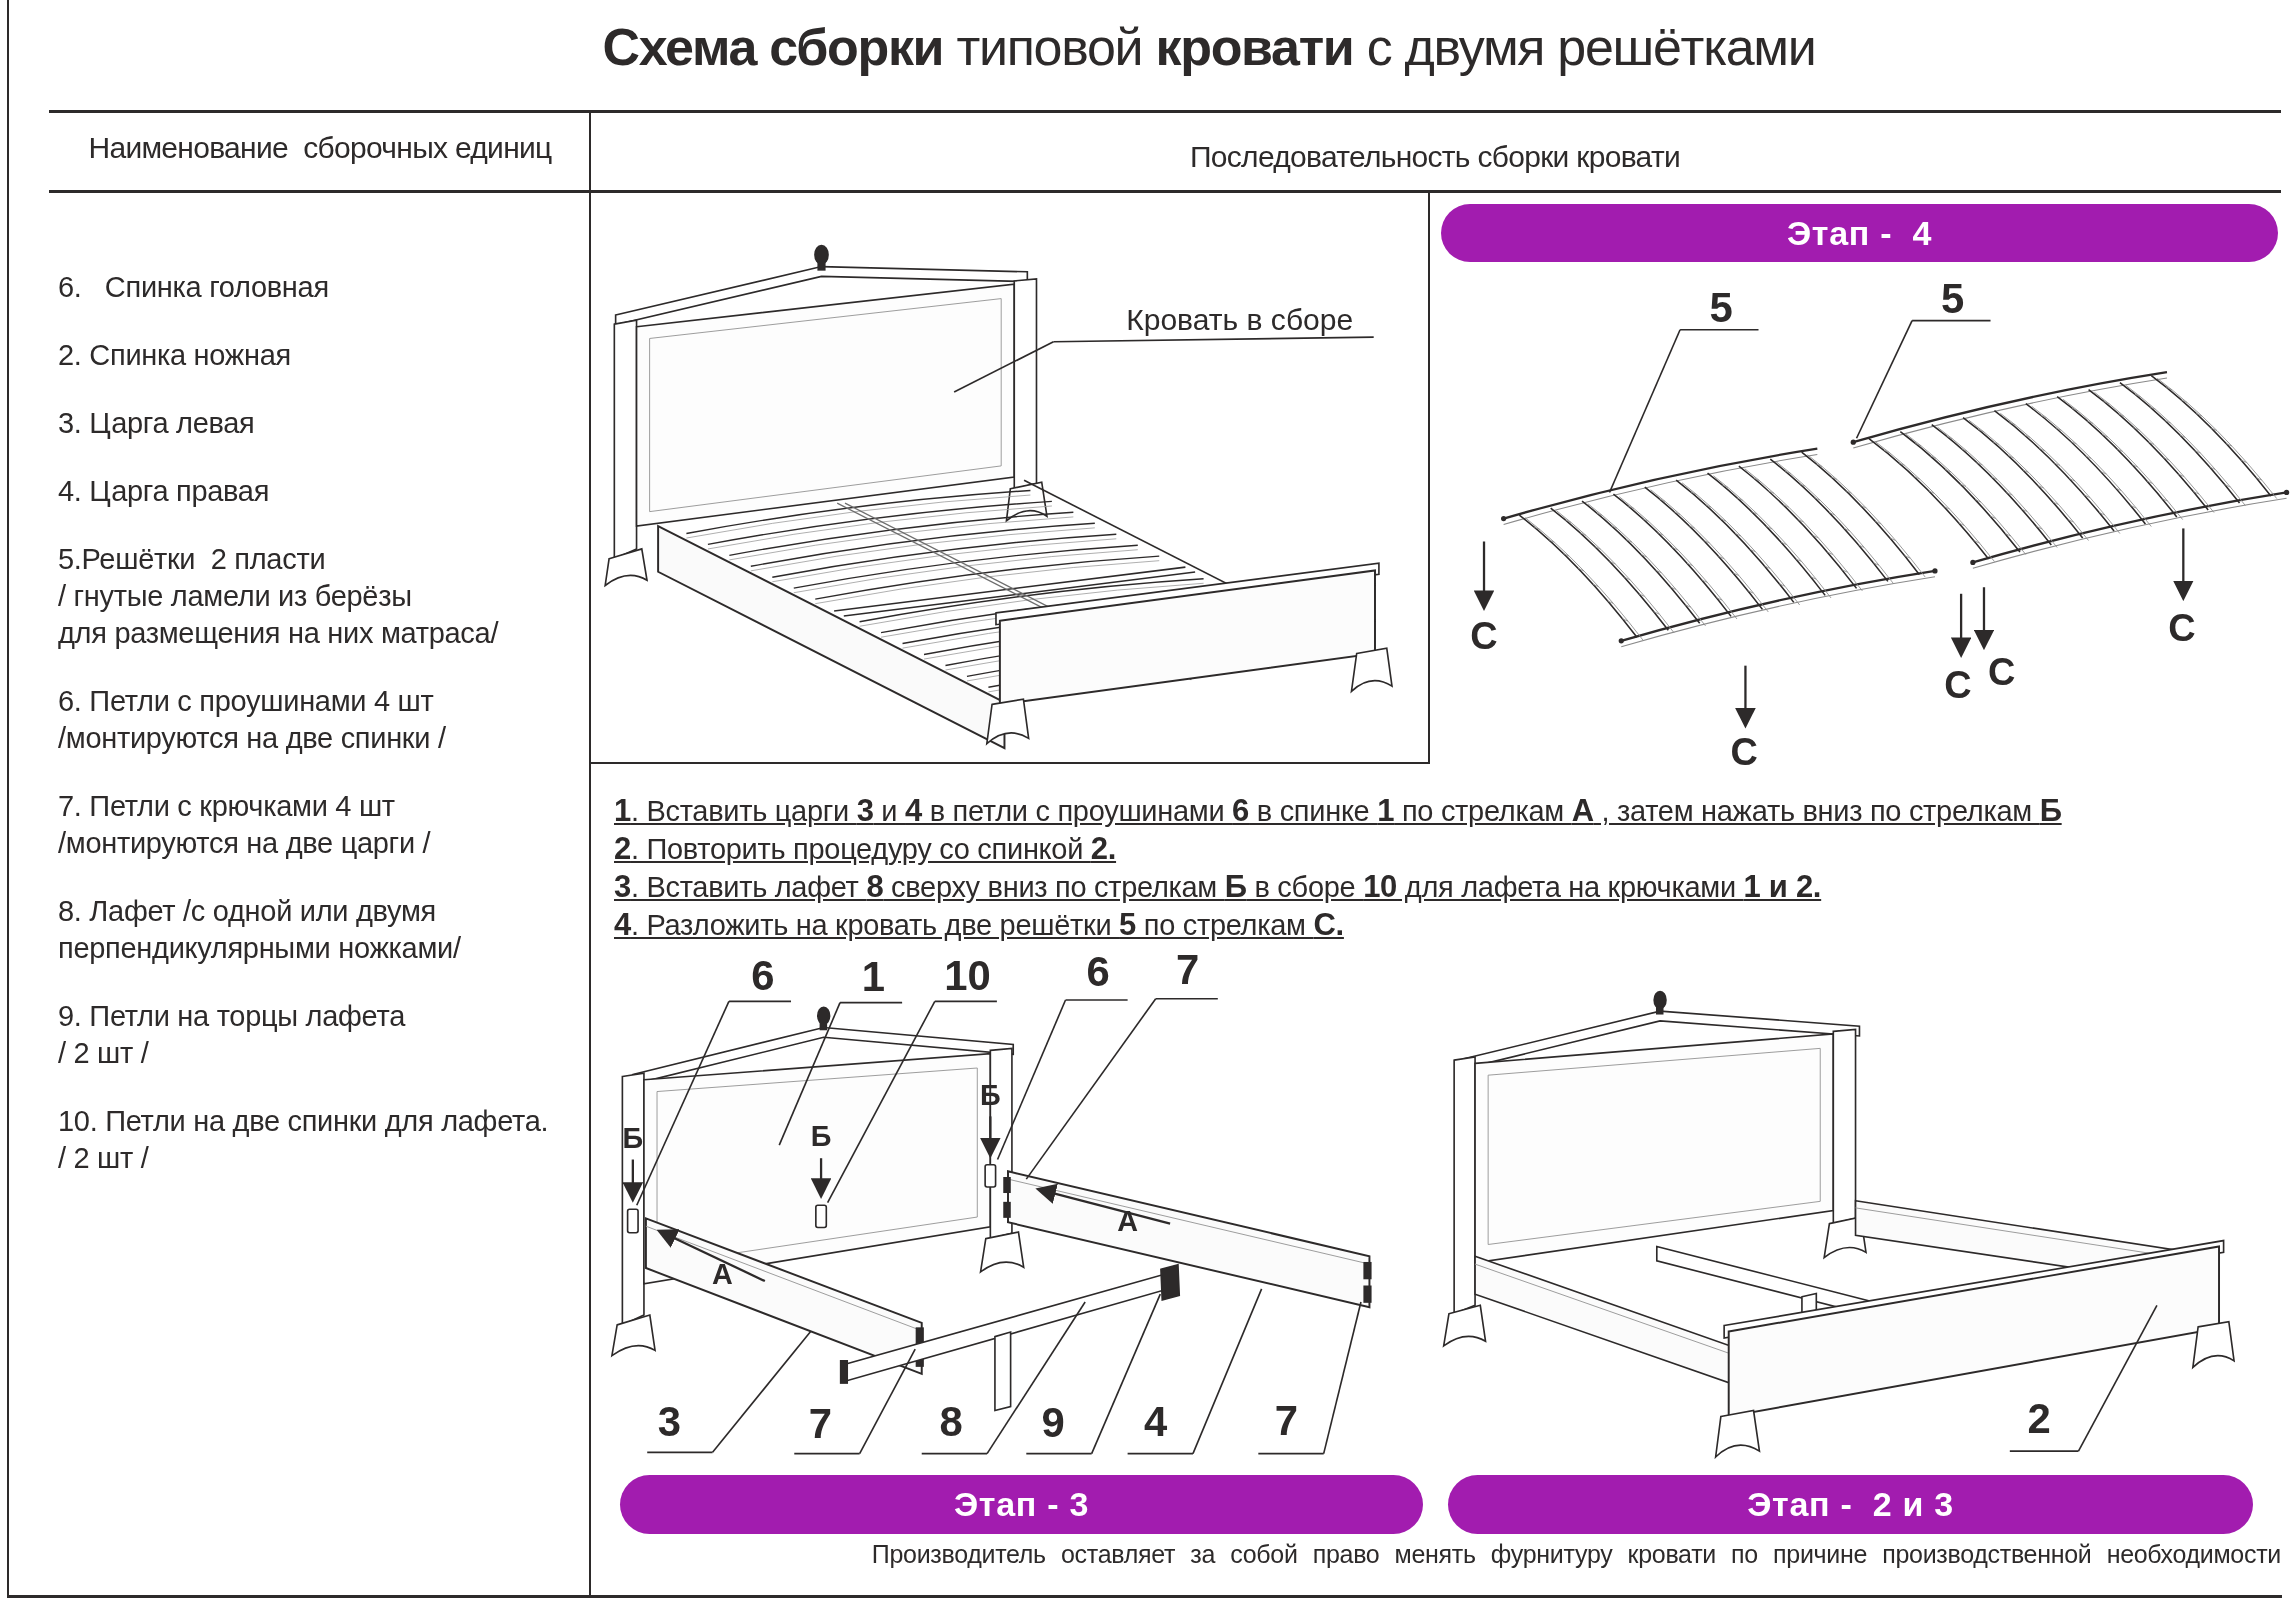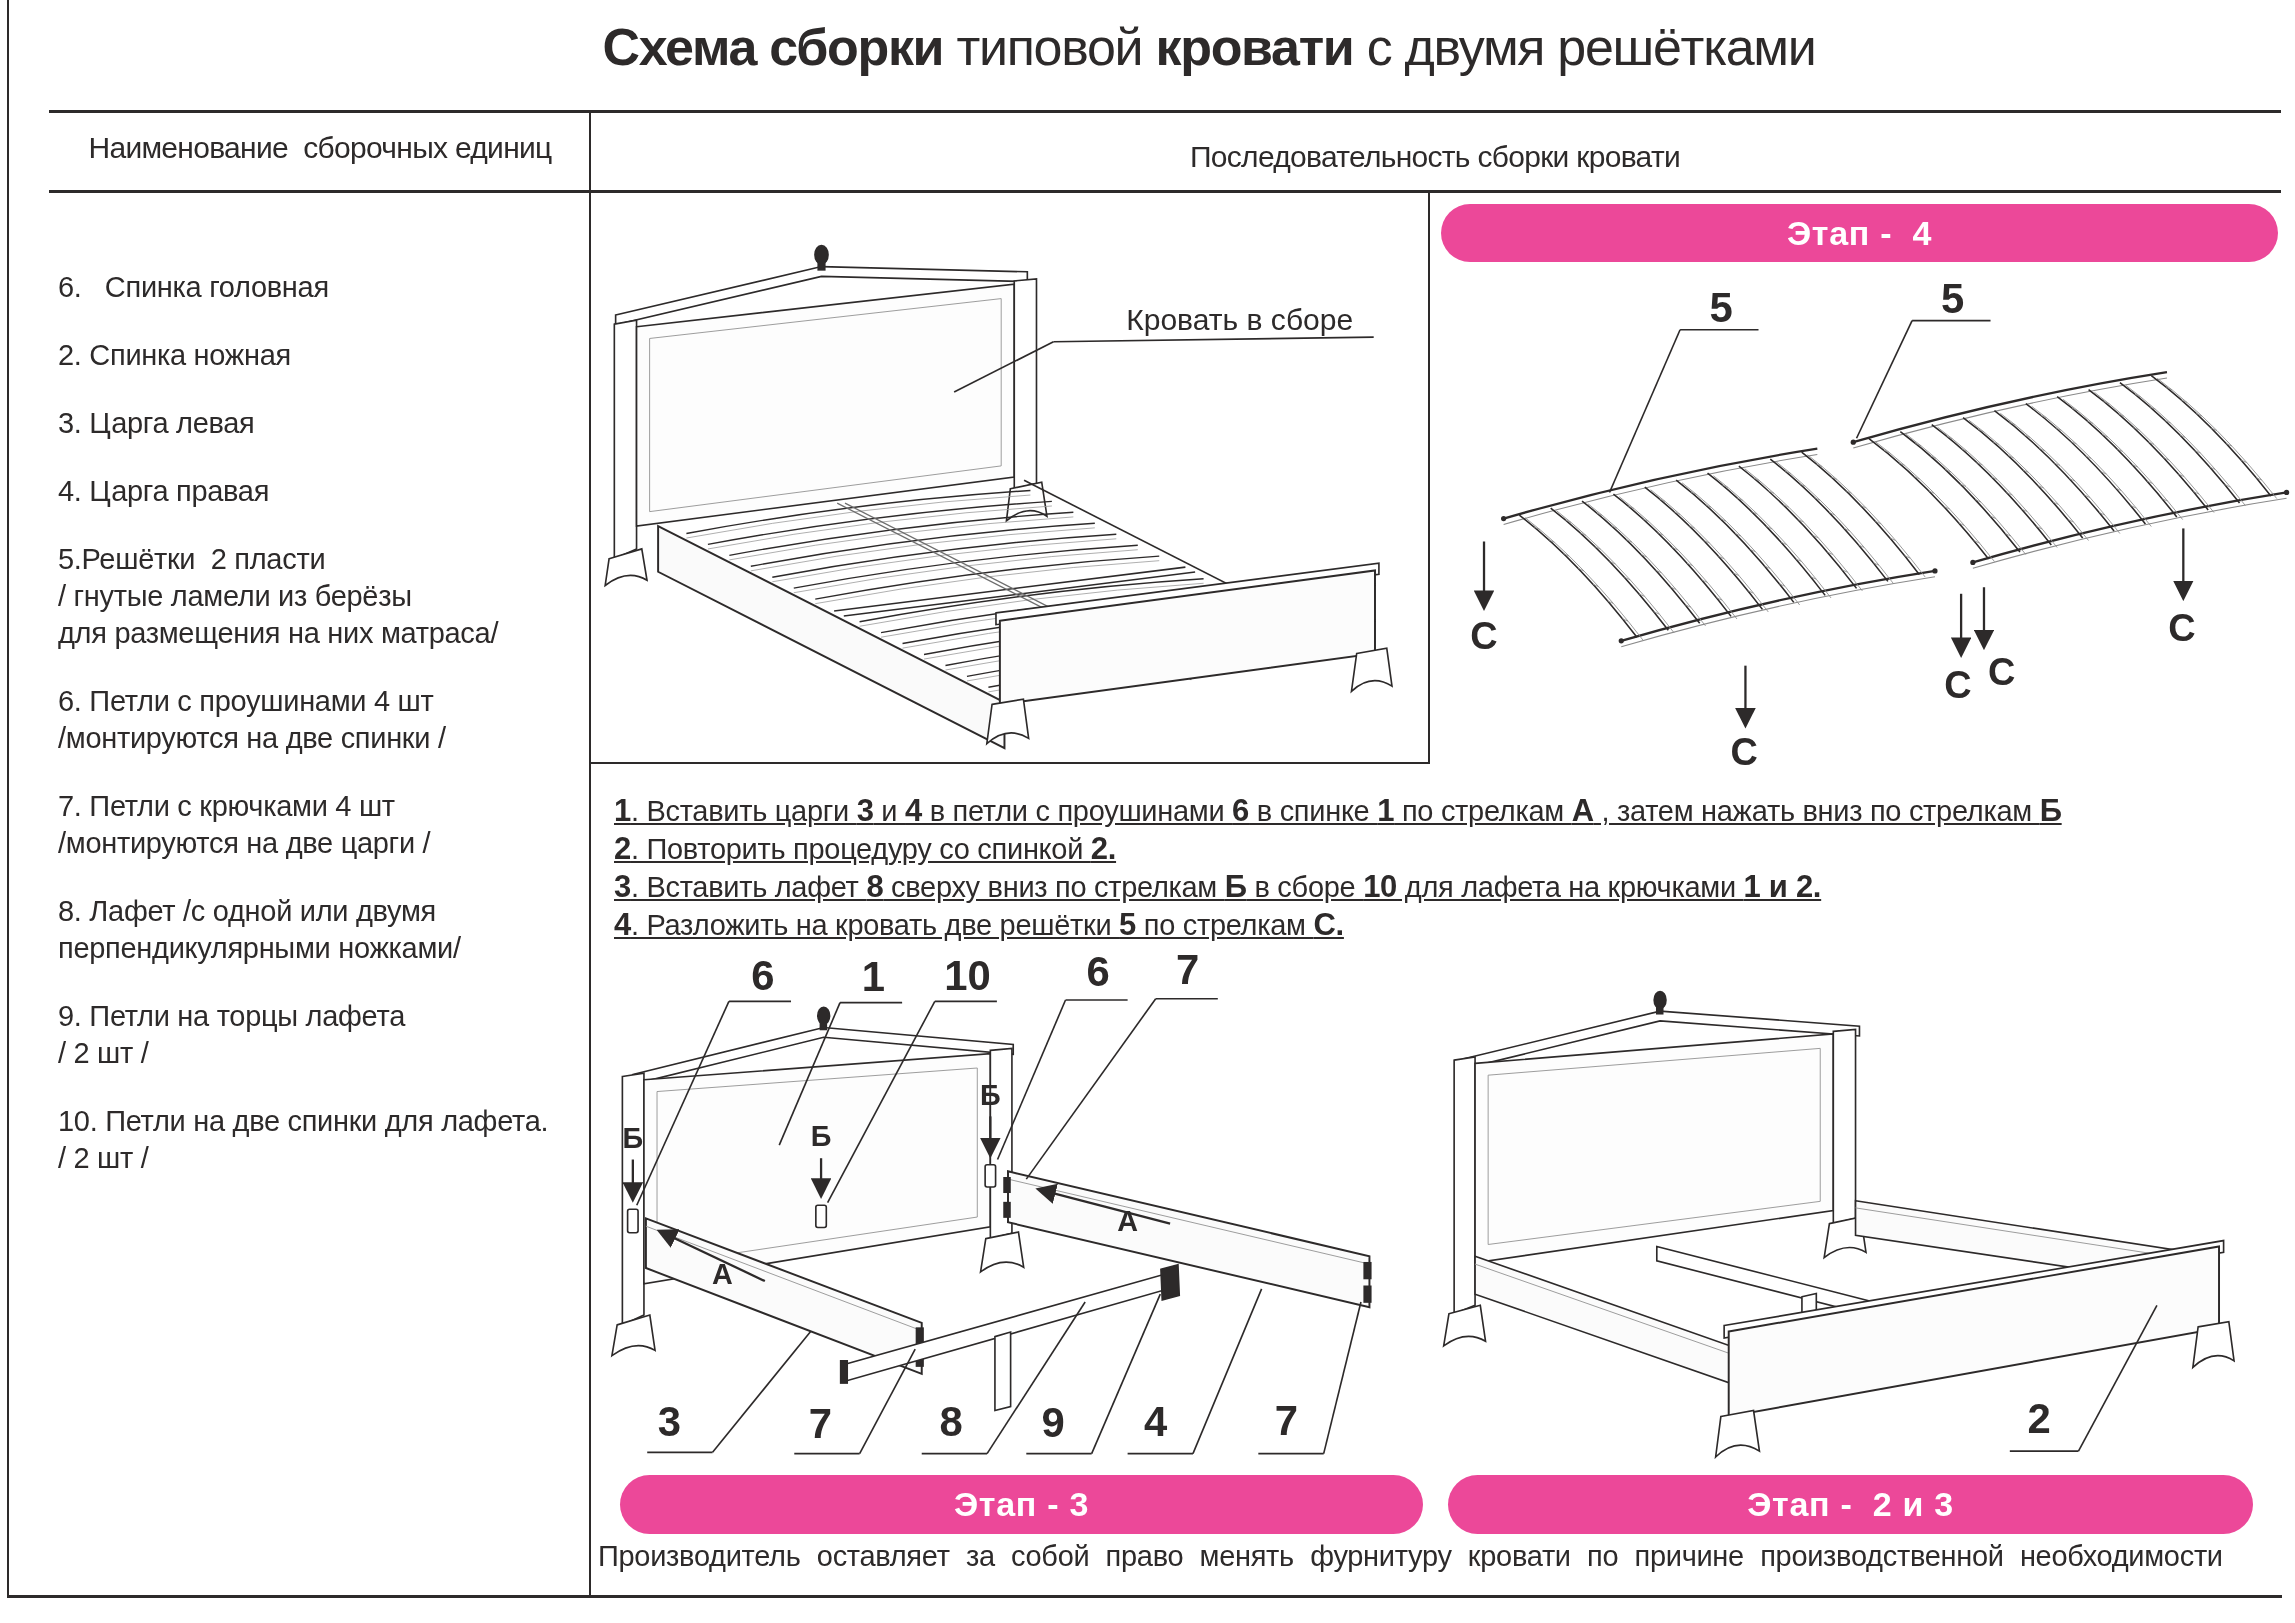"Этап - 4" .stagebar { background: #ec4899 -> #a21caf }
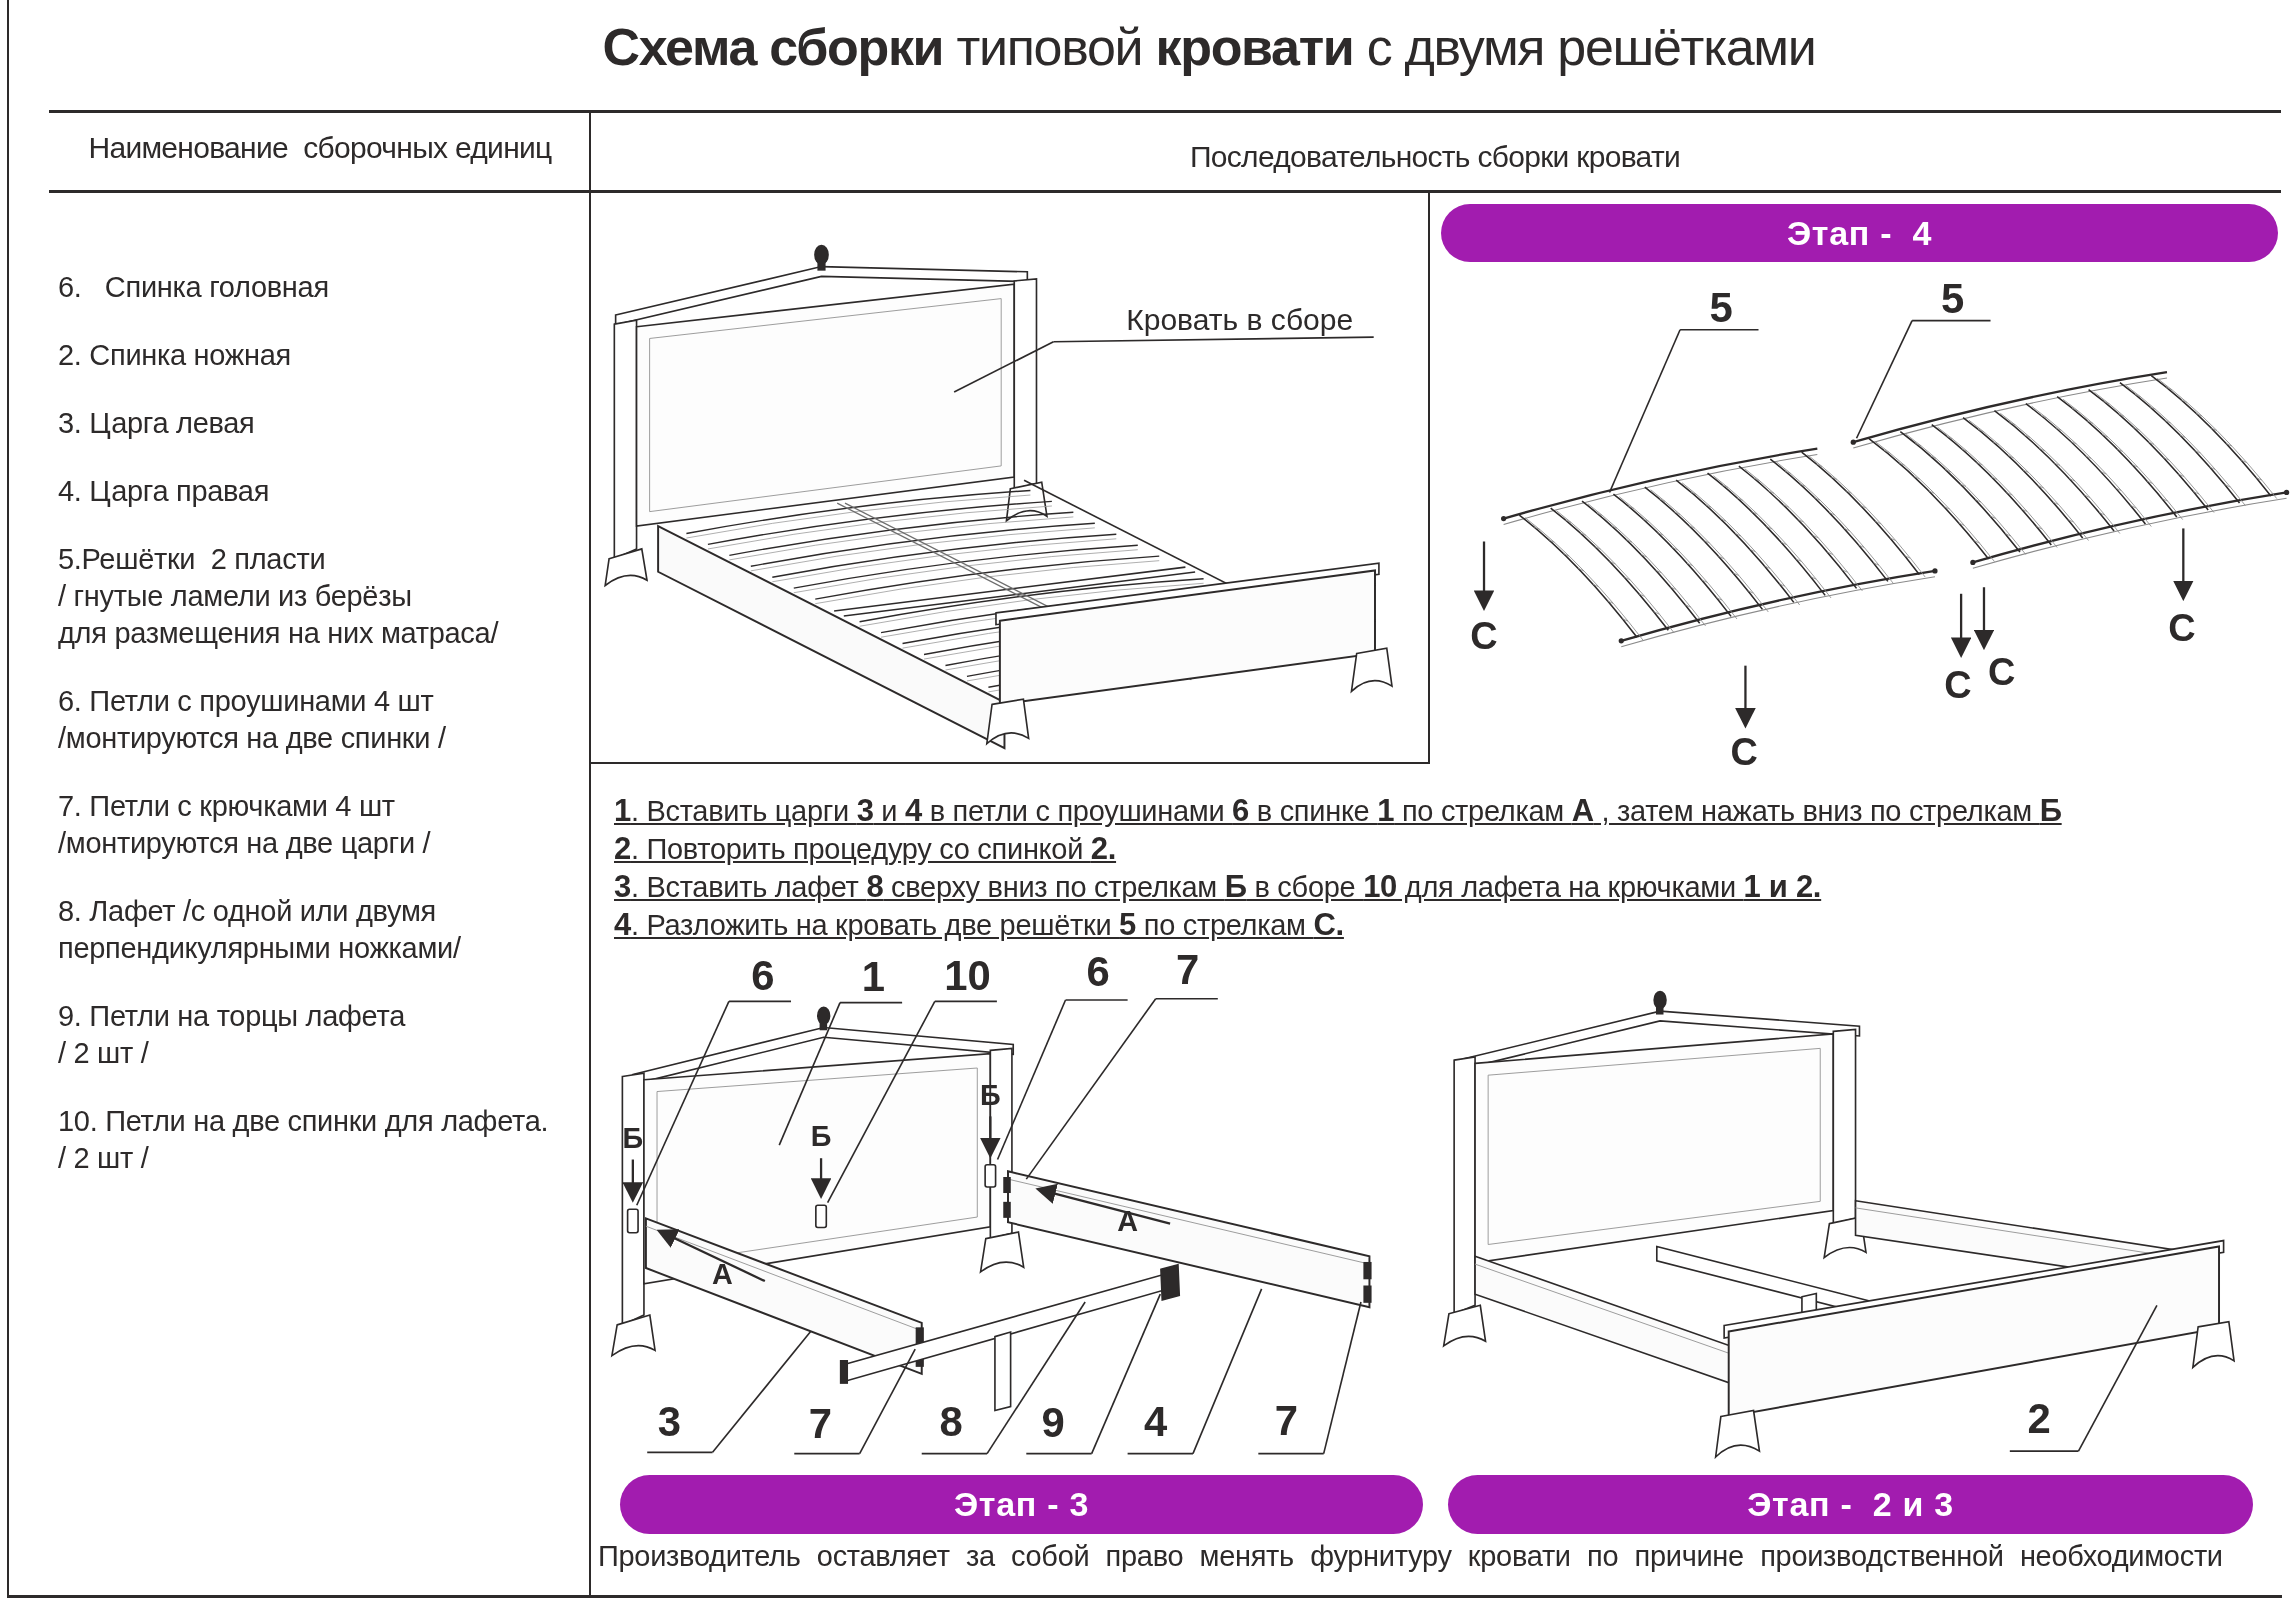"Производитель оставляет за собой право" .footer { font-size: 29px -> 25px; text-align: left -> right }
